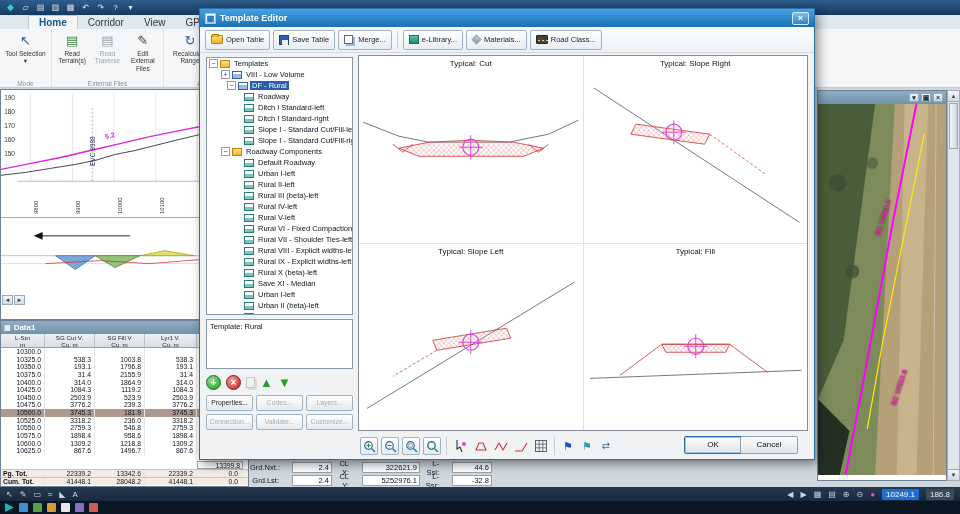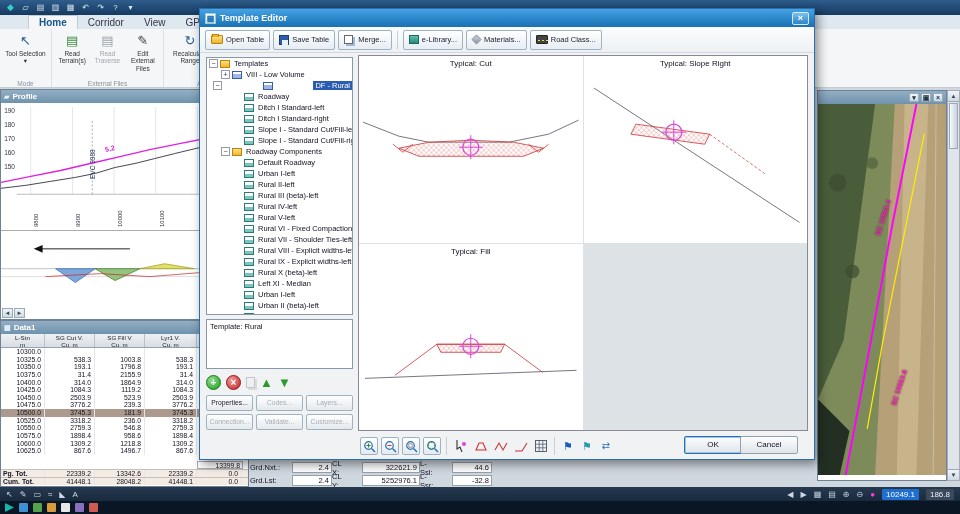"DF - Rural" div.titem { justify-content: space-between -> none; padding-left: 6px -> 20px }
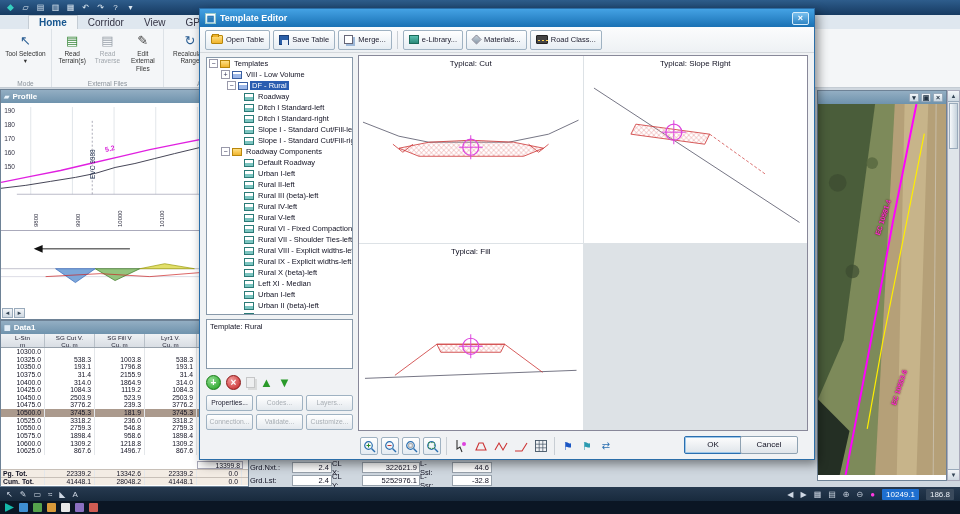"Profile" div.wtitle { html: <div> <span>▰</span> <span>Profile</span> <span> <span>▾</span> <span>▣</span> <span>×</span> </span> </div> -> none }
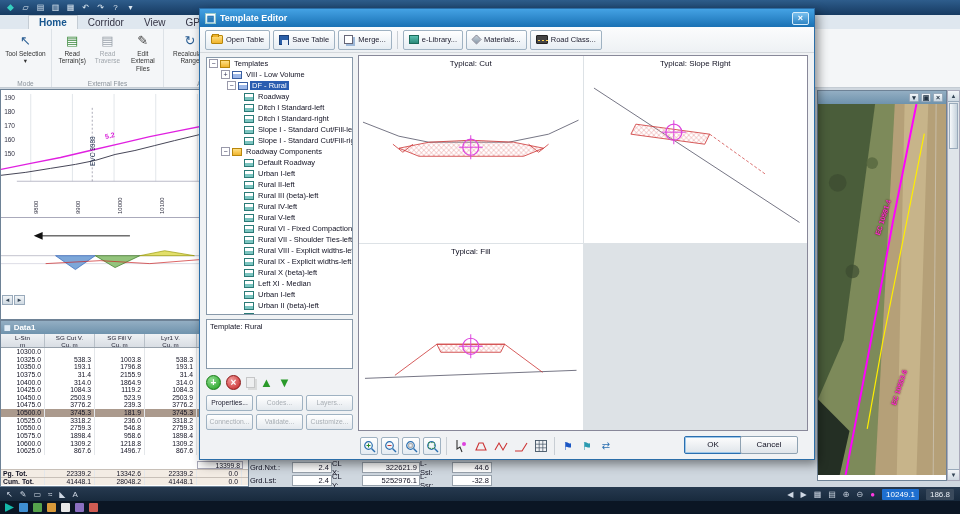"Typical: Slope Left" div.pane { html: none -> <div> <div>Typical: Slope Left</div> <svg> <defs> <pattern> <path></path> </pattern> </defs> <line></line> <path></path> <line></line> <circle></circle> <line></line> <line></line> </svg> </div> }
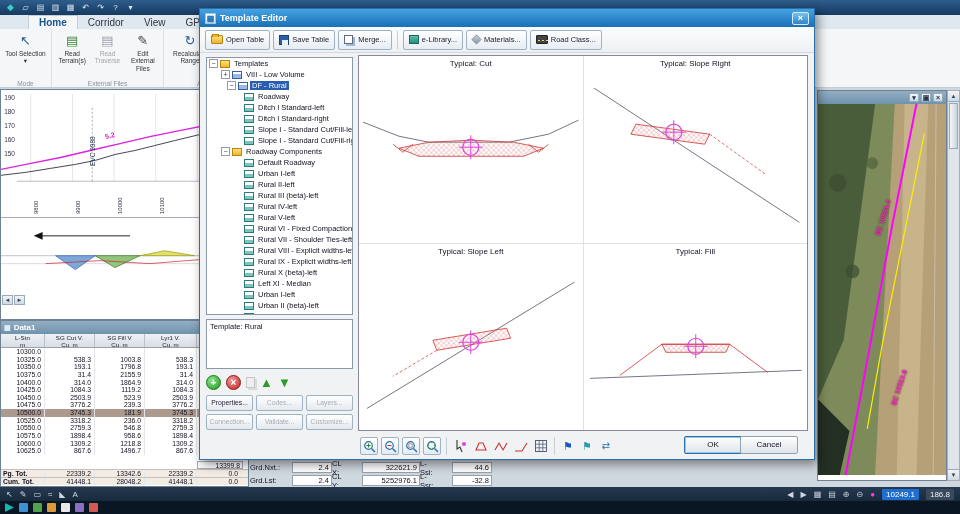"Left XI - Median" span.tree-label { text: Left -> Save }
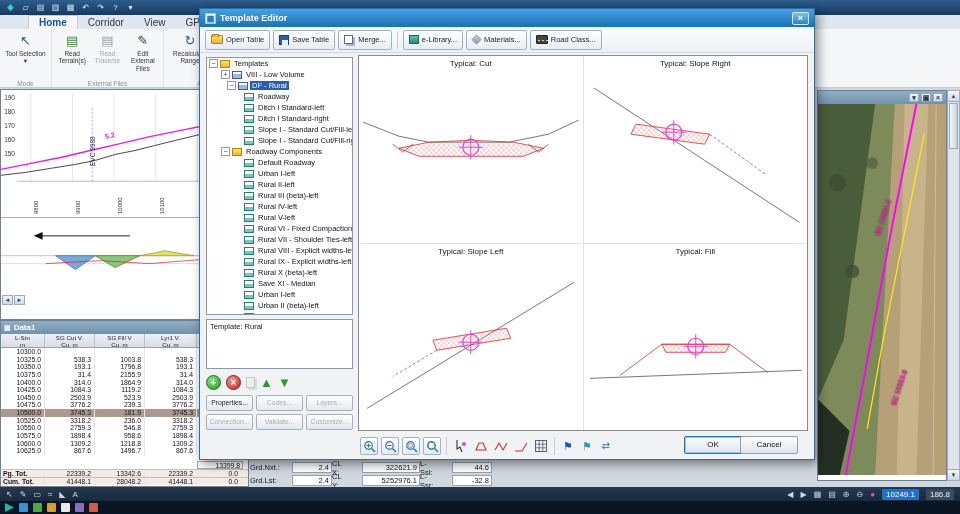"Grd.Nxt.:" .slab { text-align: none -> right }
